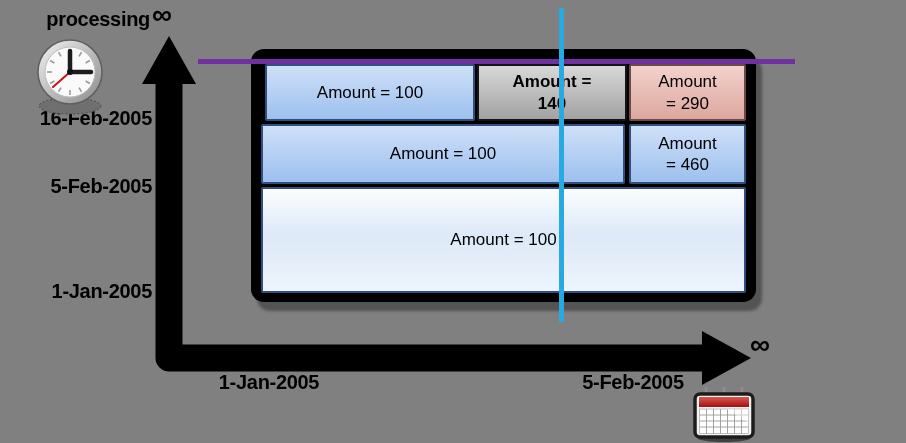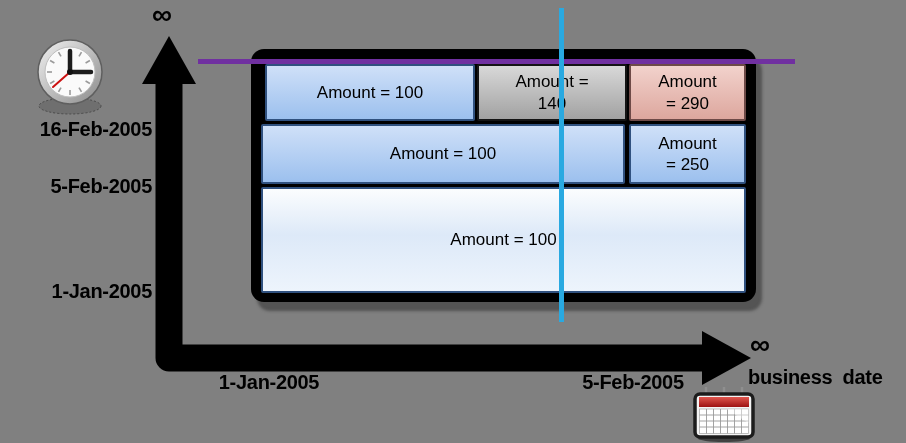"processing" div { html: none -> <div>processing</div> }
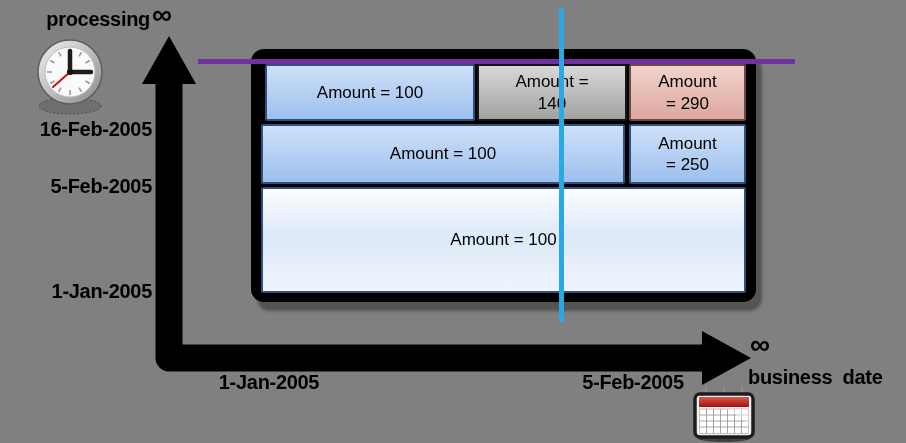"Amount =" .cell-gray { font-weight: none -> bold }
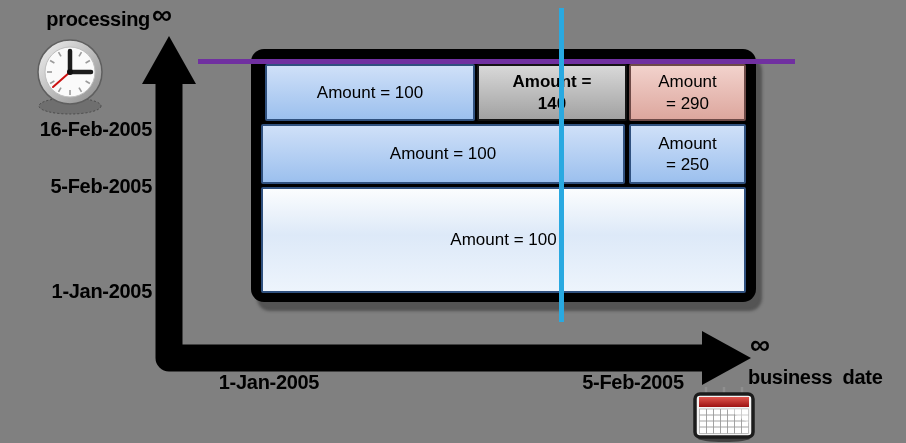"16-Feb-2005" div.lbl { top: 118px -> 107px }
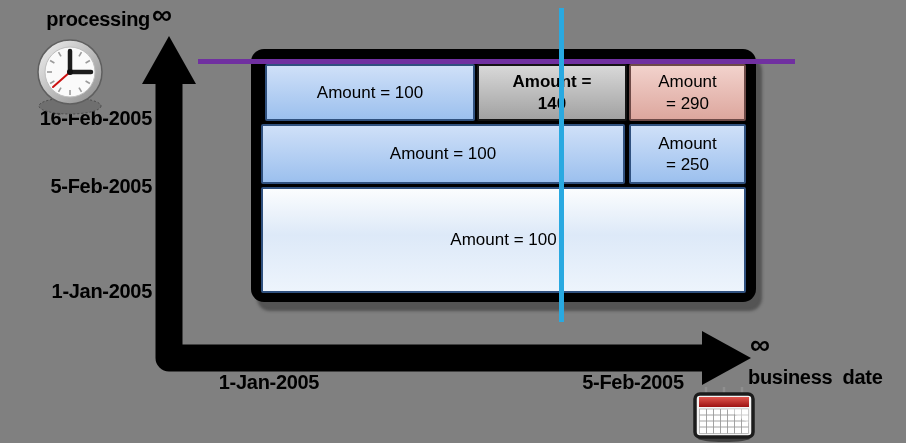"= 250" span { text: 250 -> 460 }
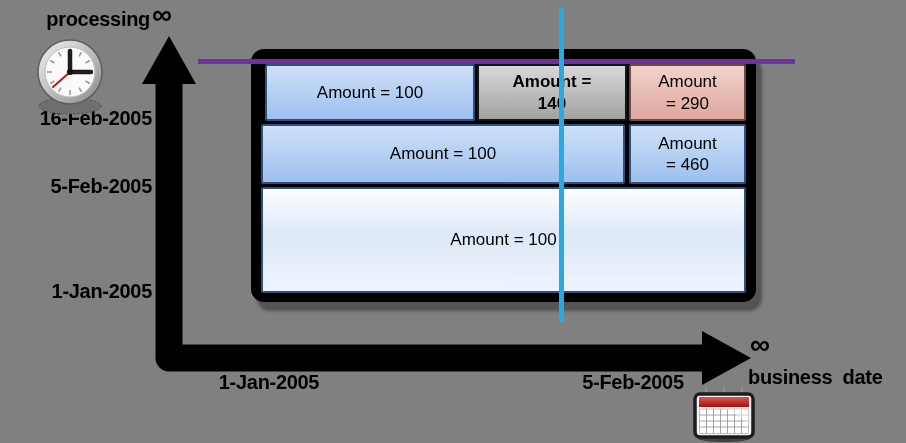"business date" div.lbl { html: <div>business date</div> -> none }
